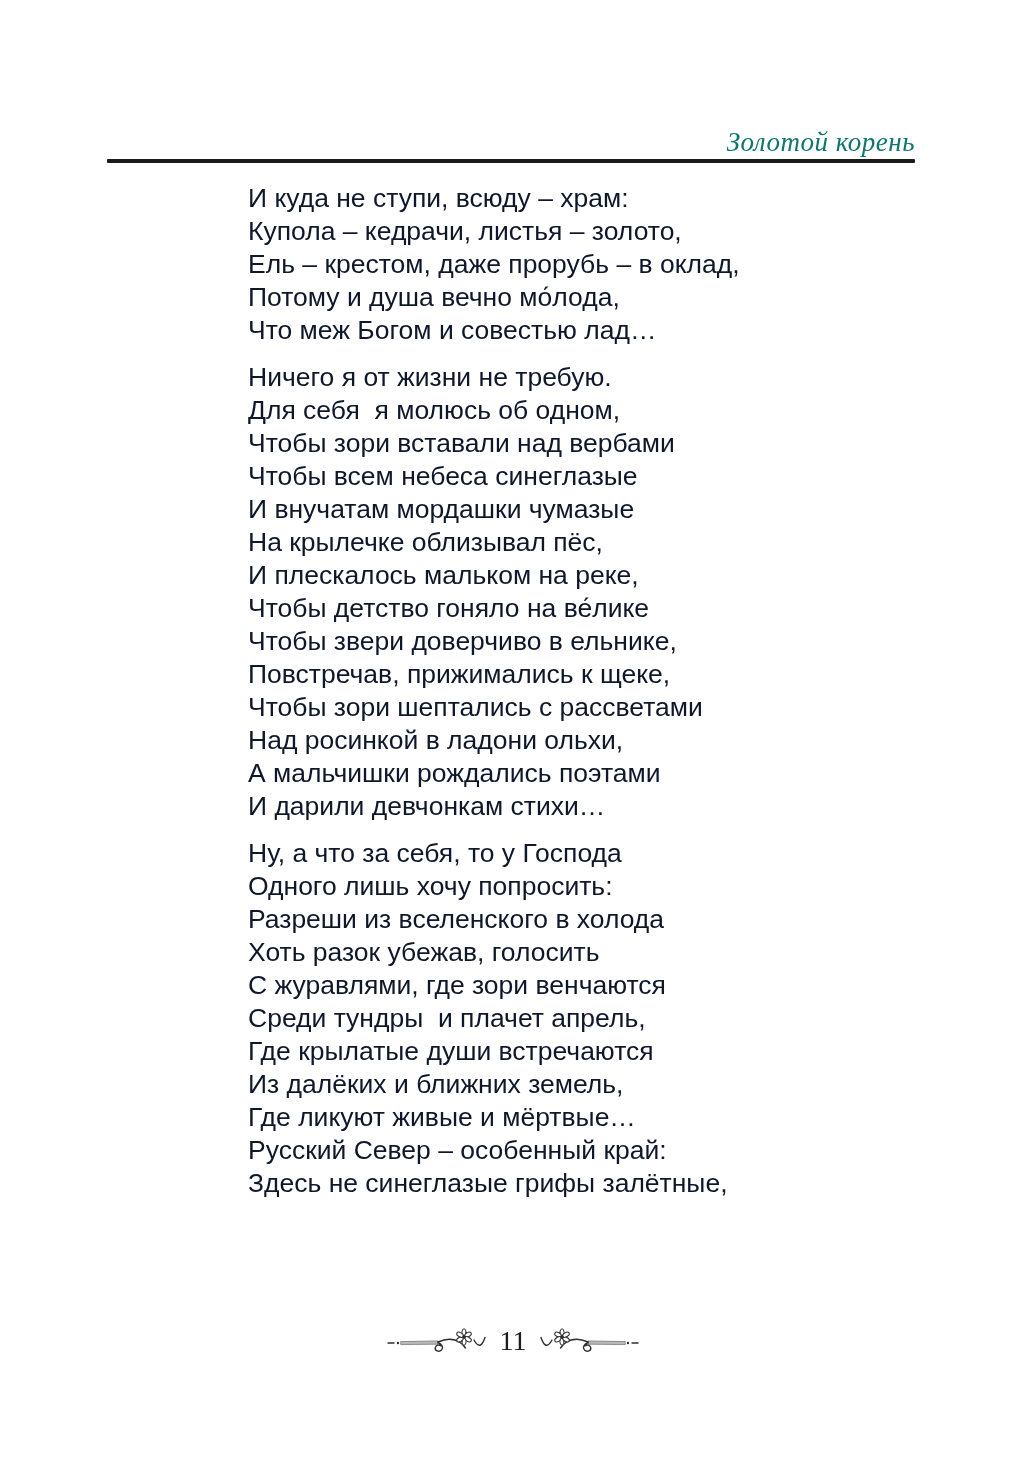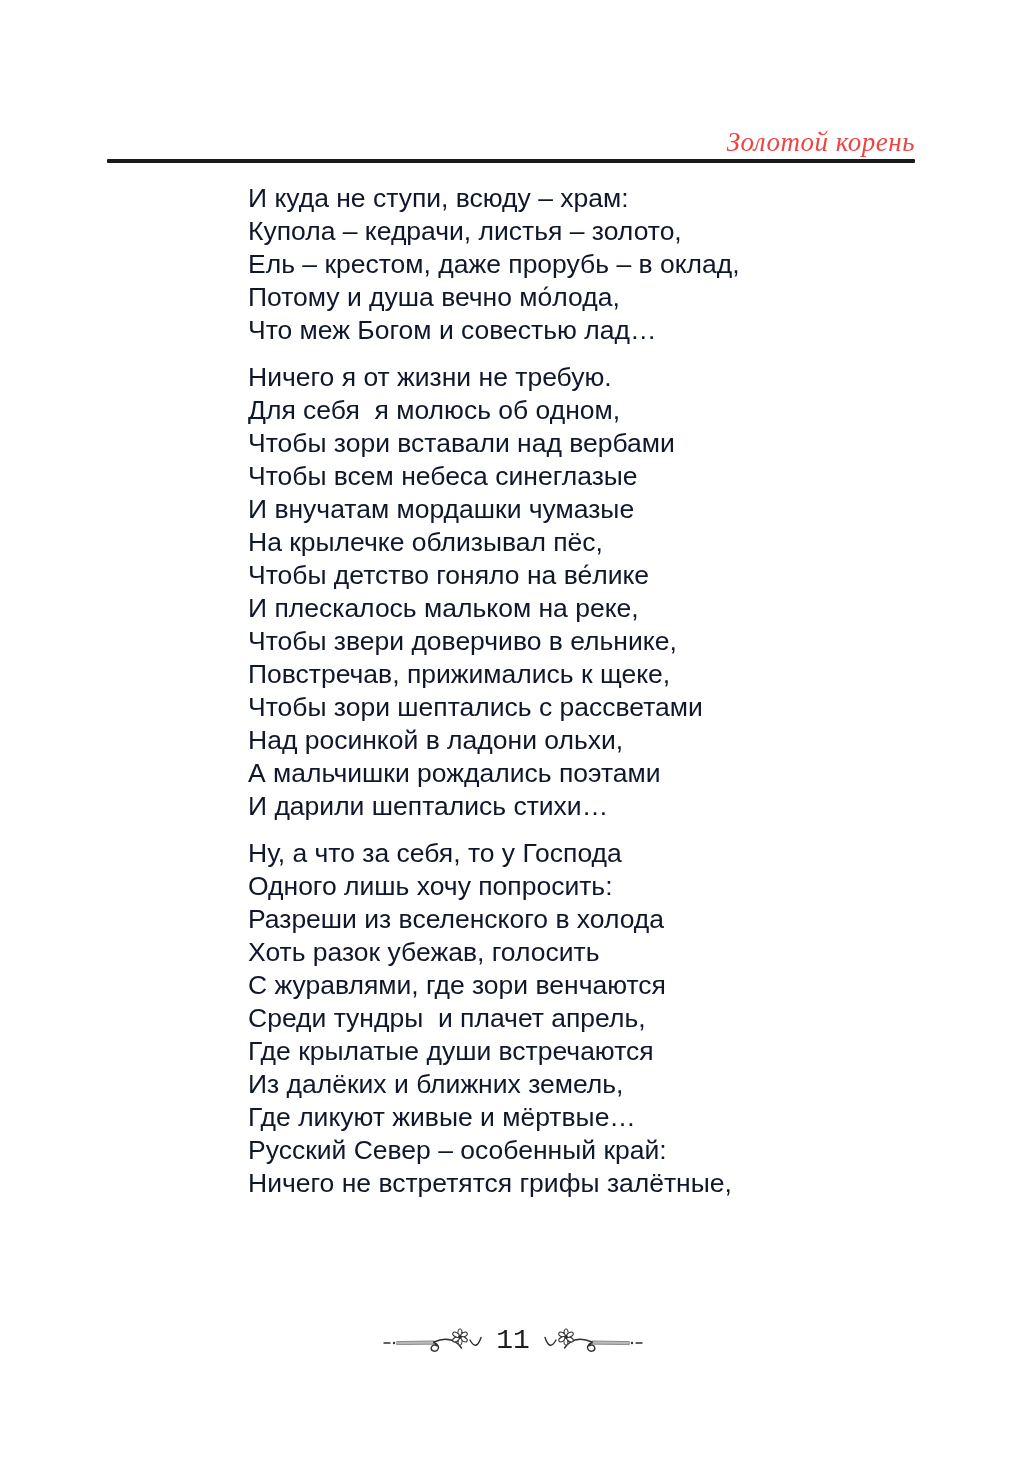"Золотой корень" .running-title { color: #ef4444 -> #0f766e }
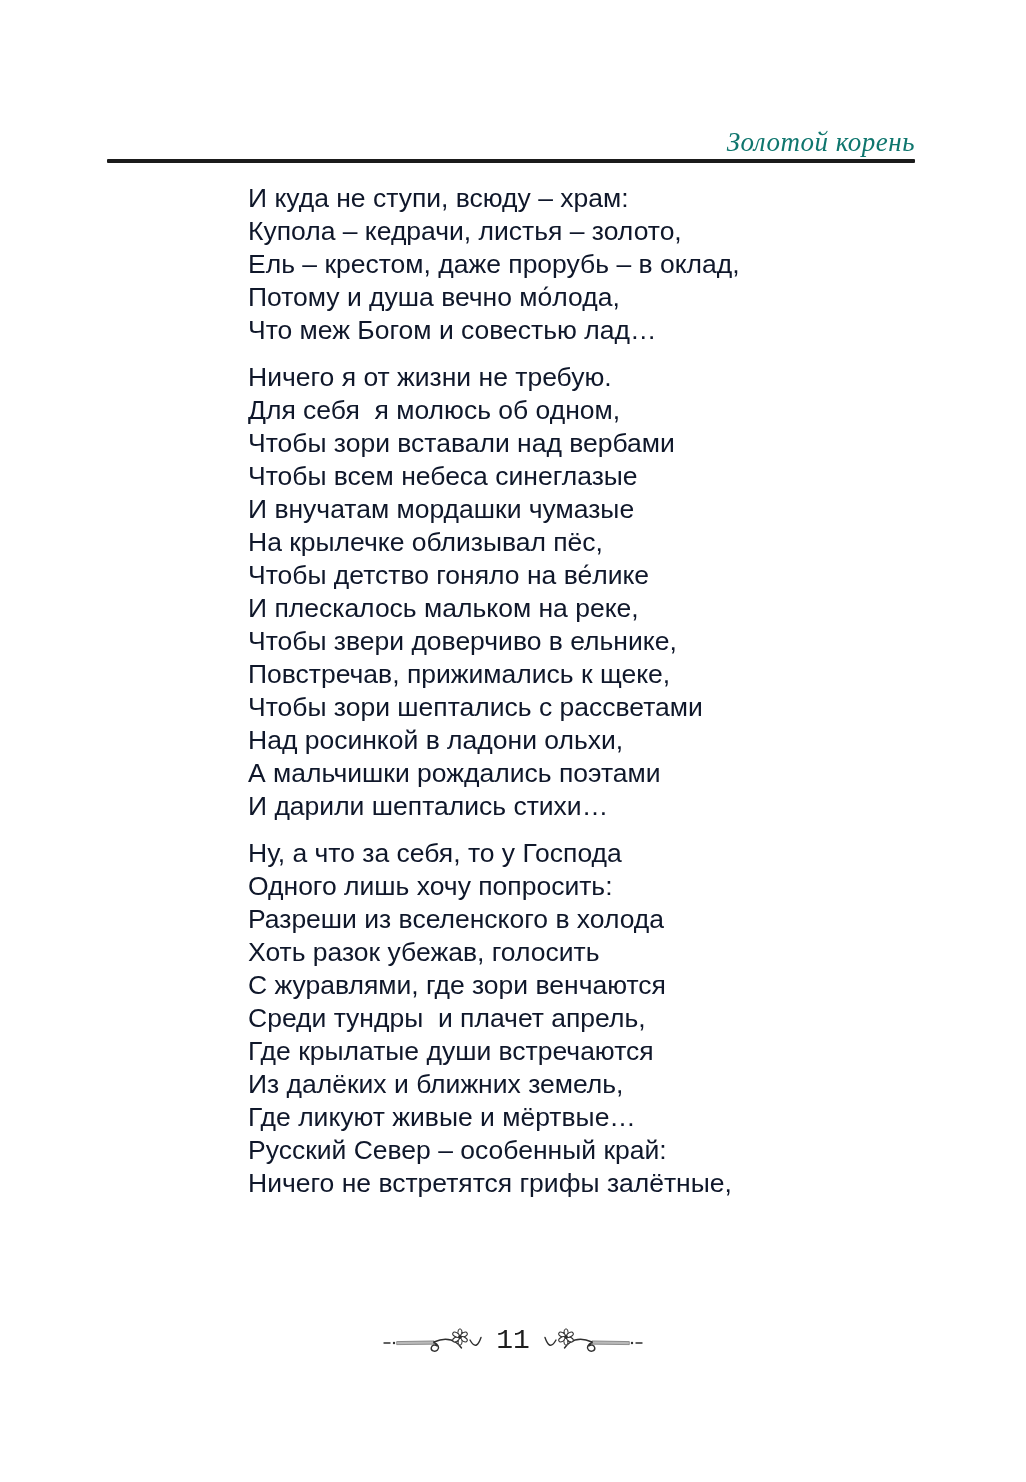"Чтобы детство гоняло на ве́лике" div.line { order: before "И плескалось мальком на реке," -> after "И плескалось мальком на реке," }
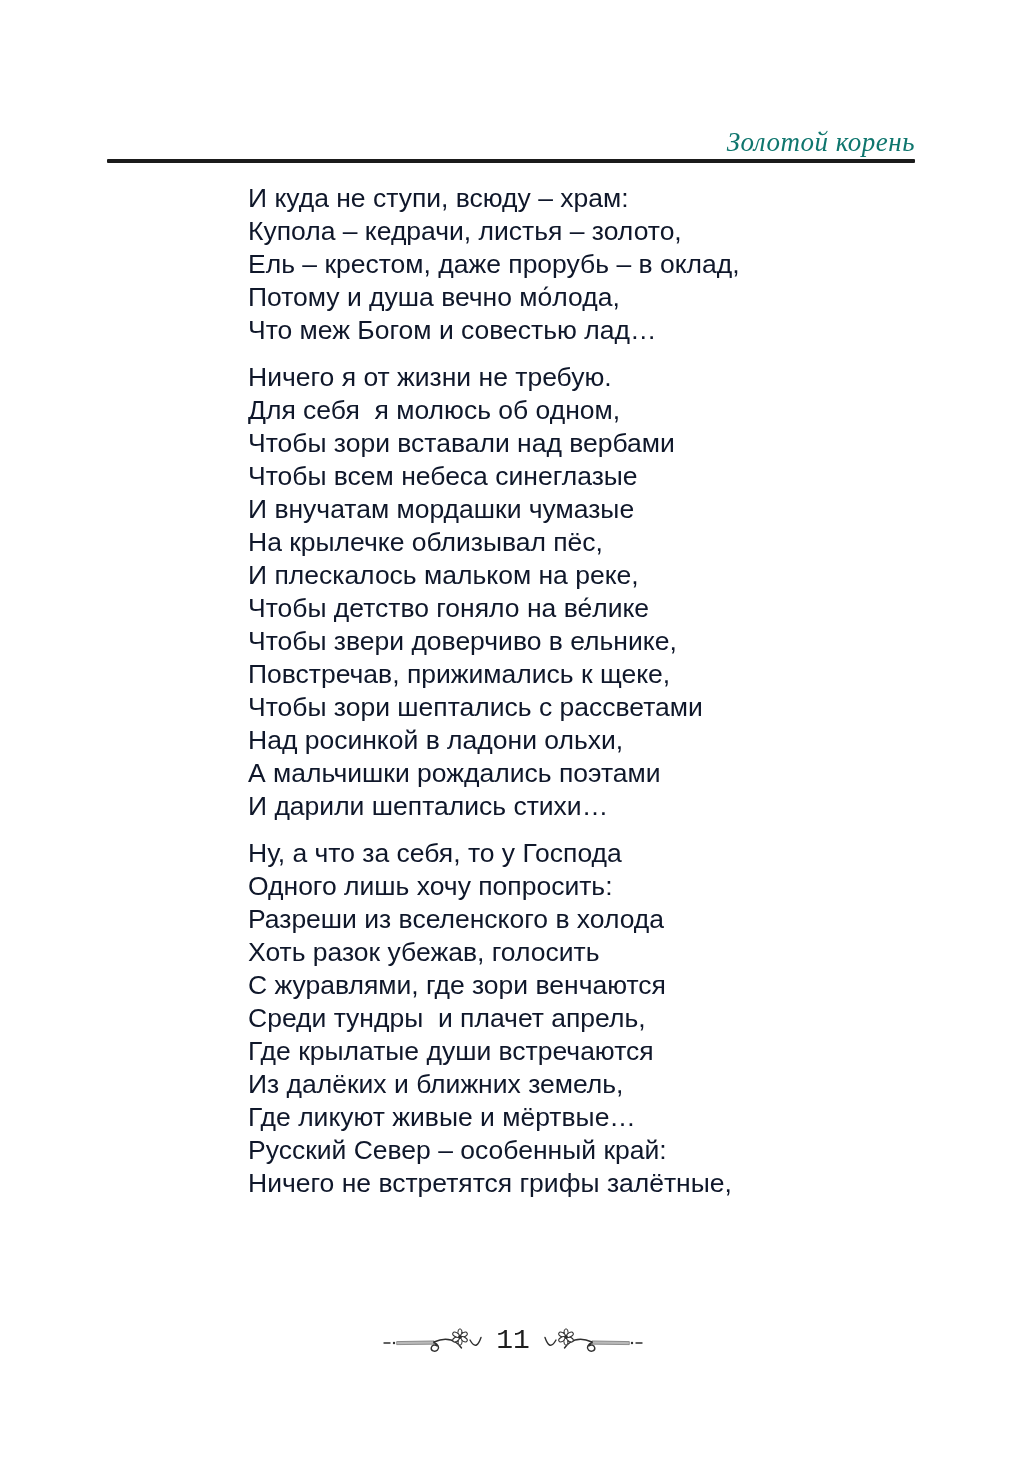"И дарили шептались стихи…" div.line { text: шептались -> девчонкам }
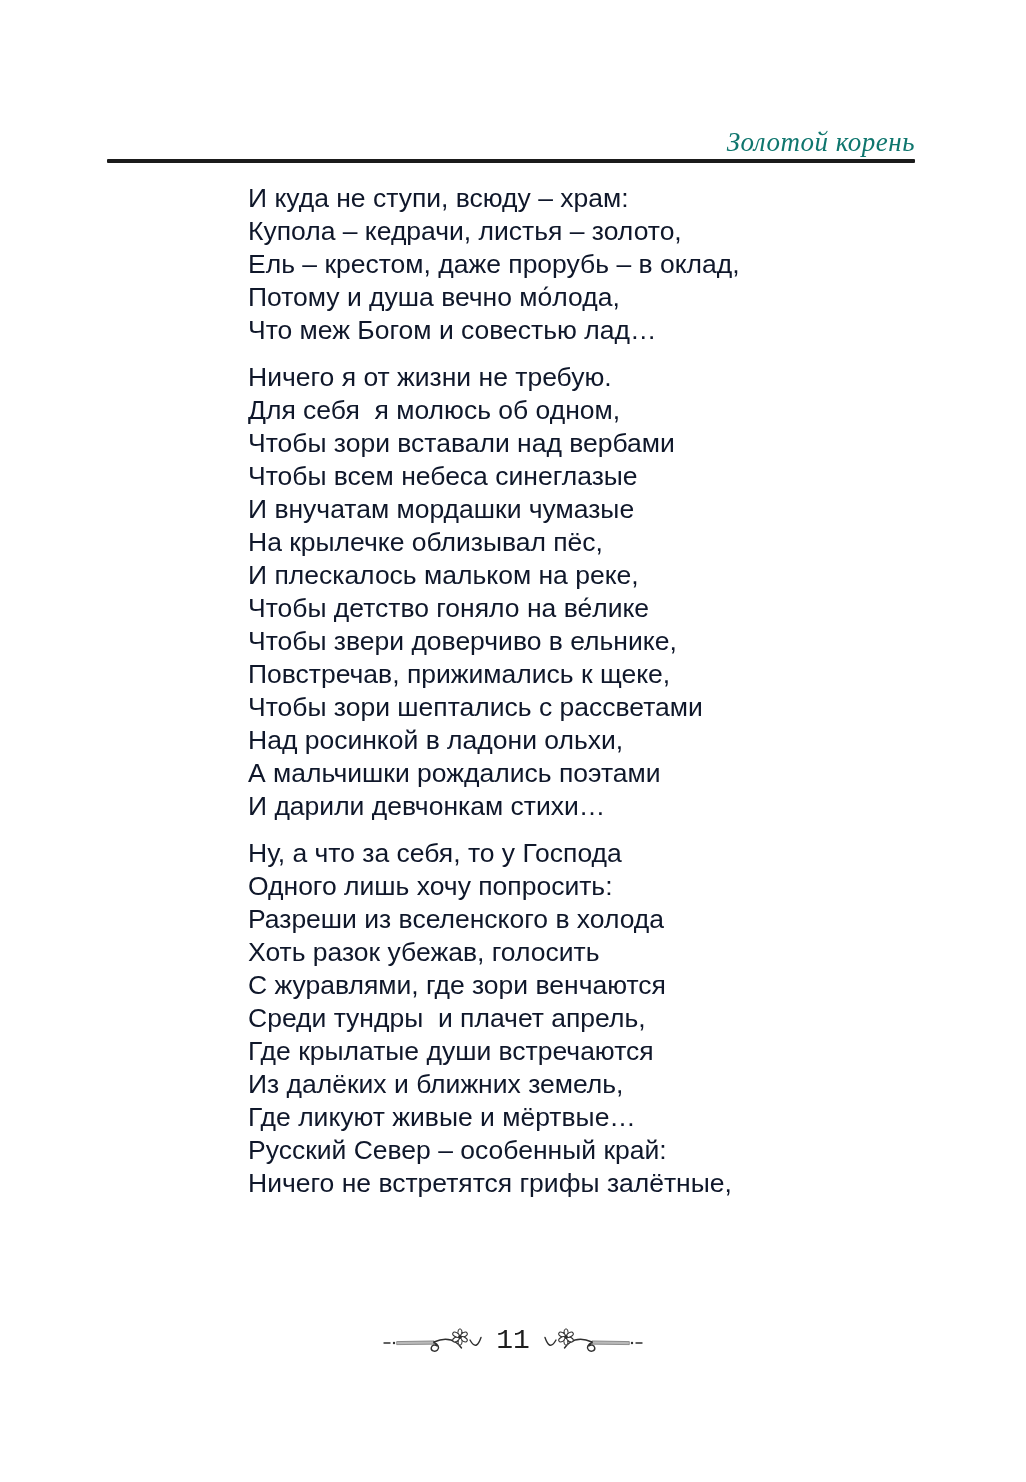"Ничего не встретятся грифы залётные," div.line { text: Ничего не встретятся -> Здесь не синеглазые }
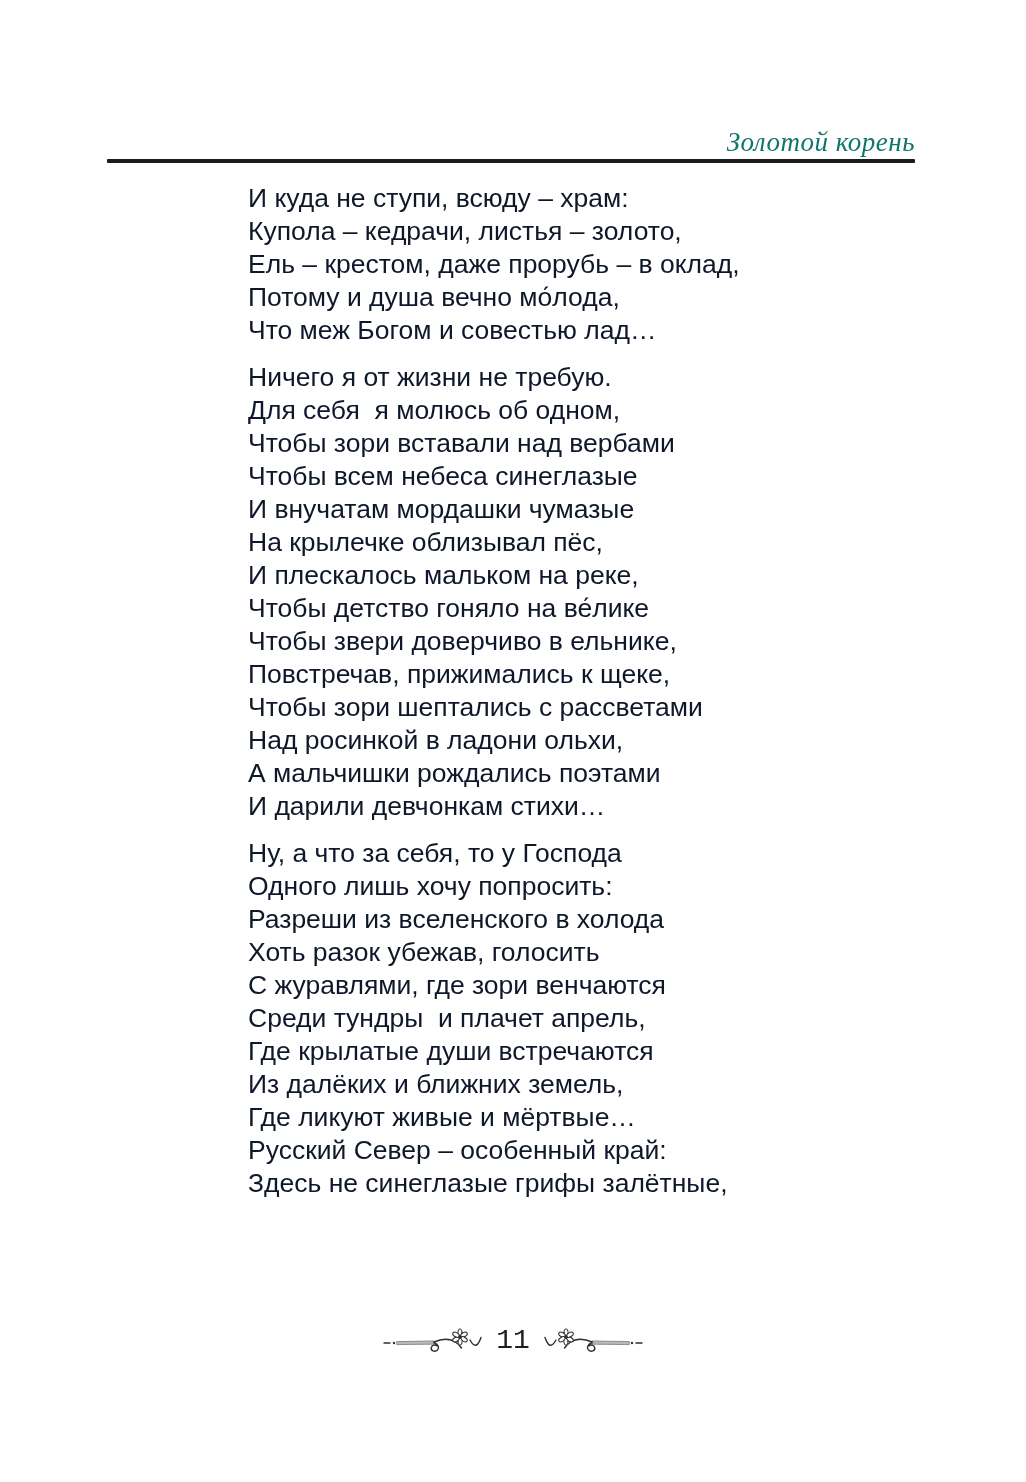"11" .page-number { font-family: Liberation Mono, monospace -> Liberation Serif, serif }
